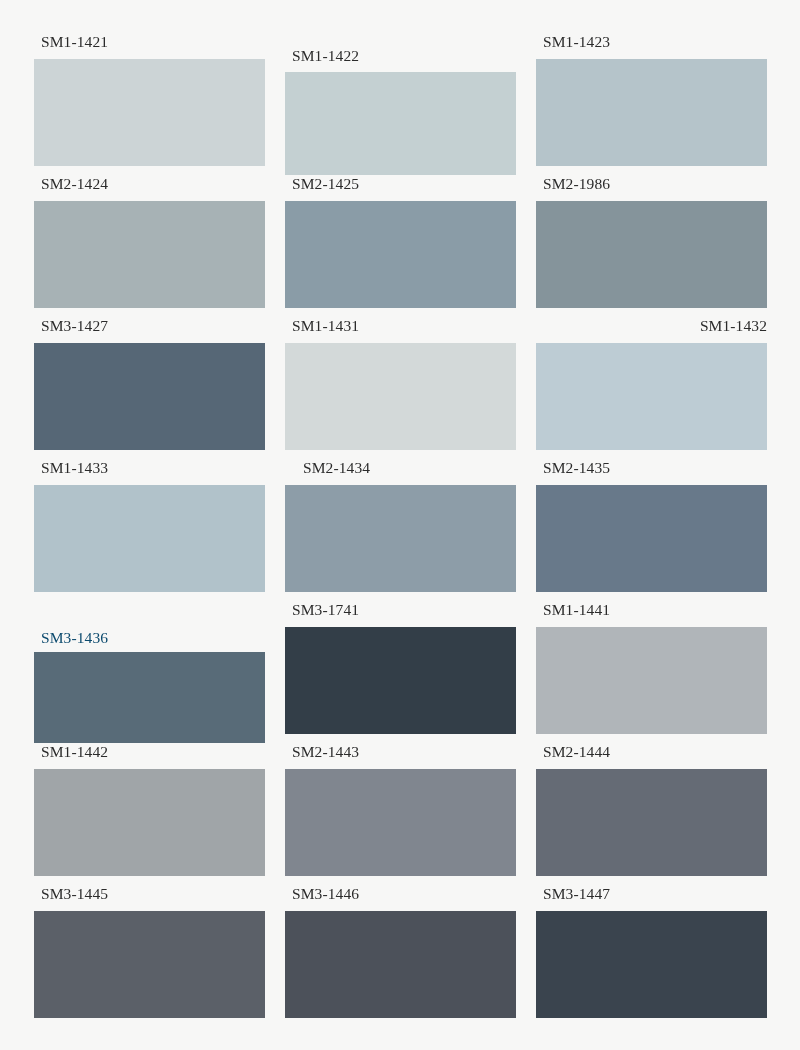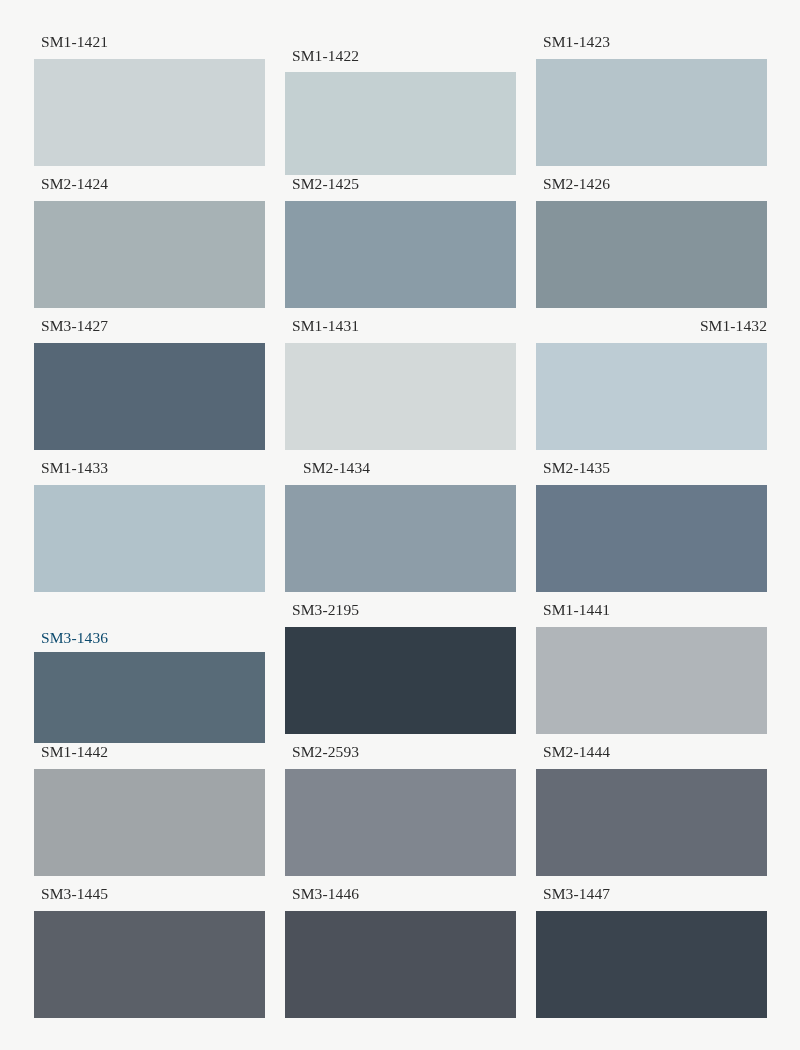"SM2-1426" div.swatch-label { text: SM2-1426 -> SM2-1986 }
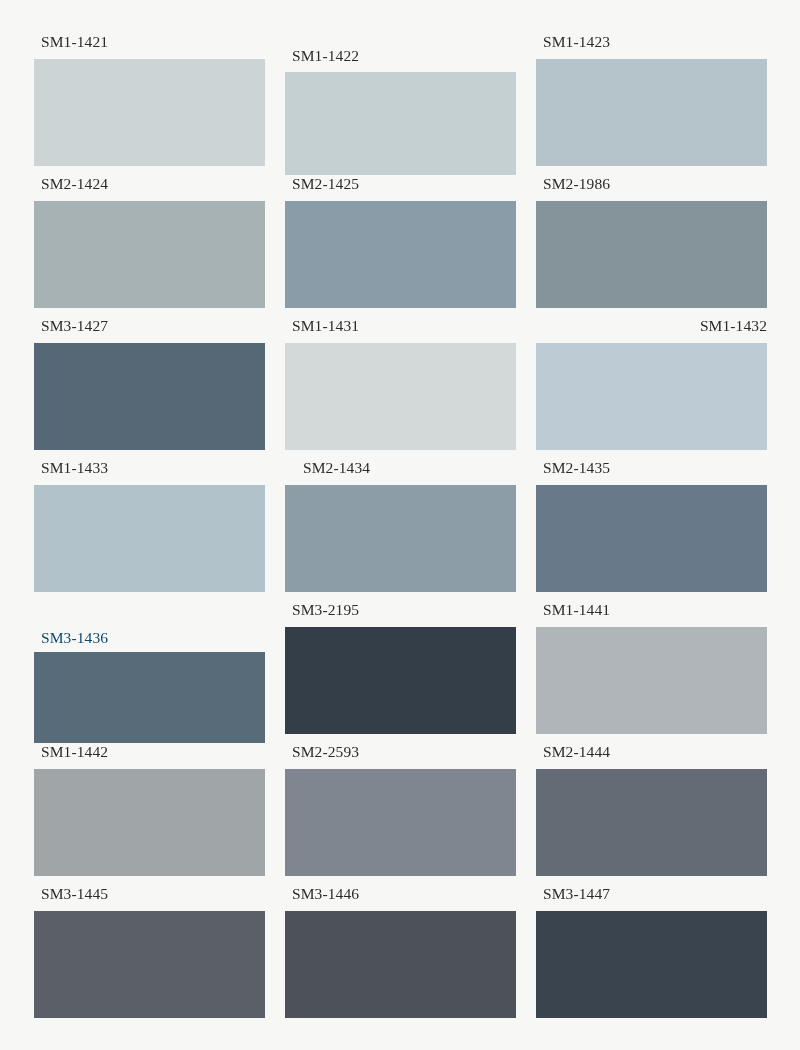"SM3-2195" div.swatch-label { text: SM3-2195 -> SM3-1741 }
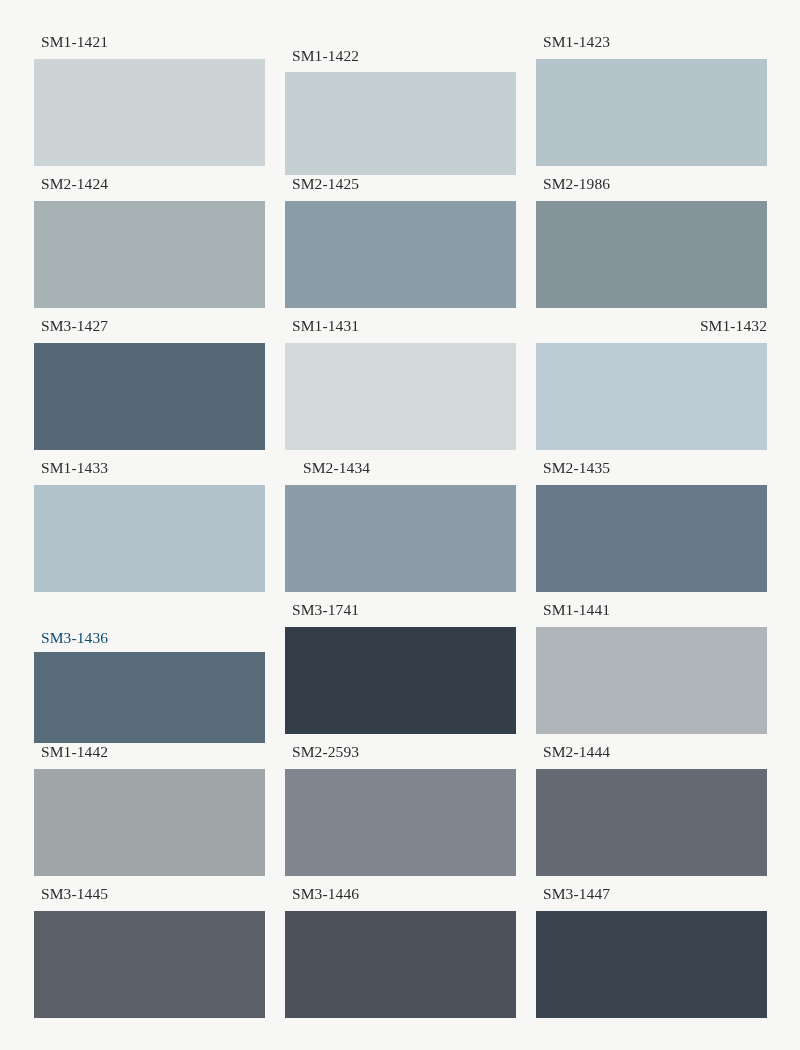"SM2-2593" div.swatch-label { text: SM2-2593 -> SM2-1443 }
